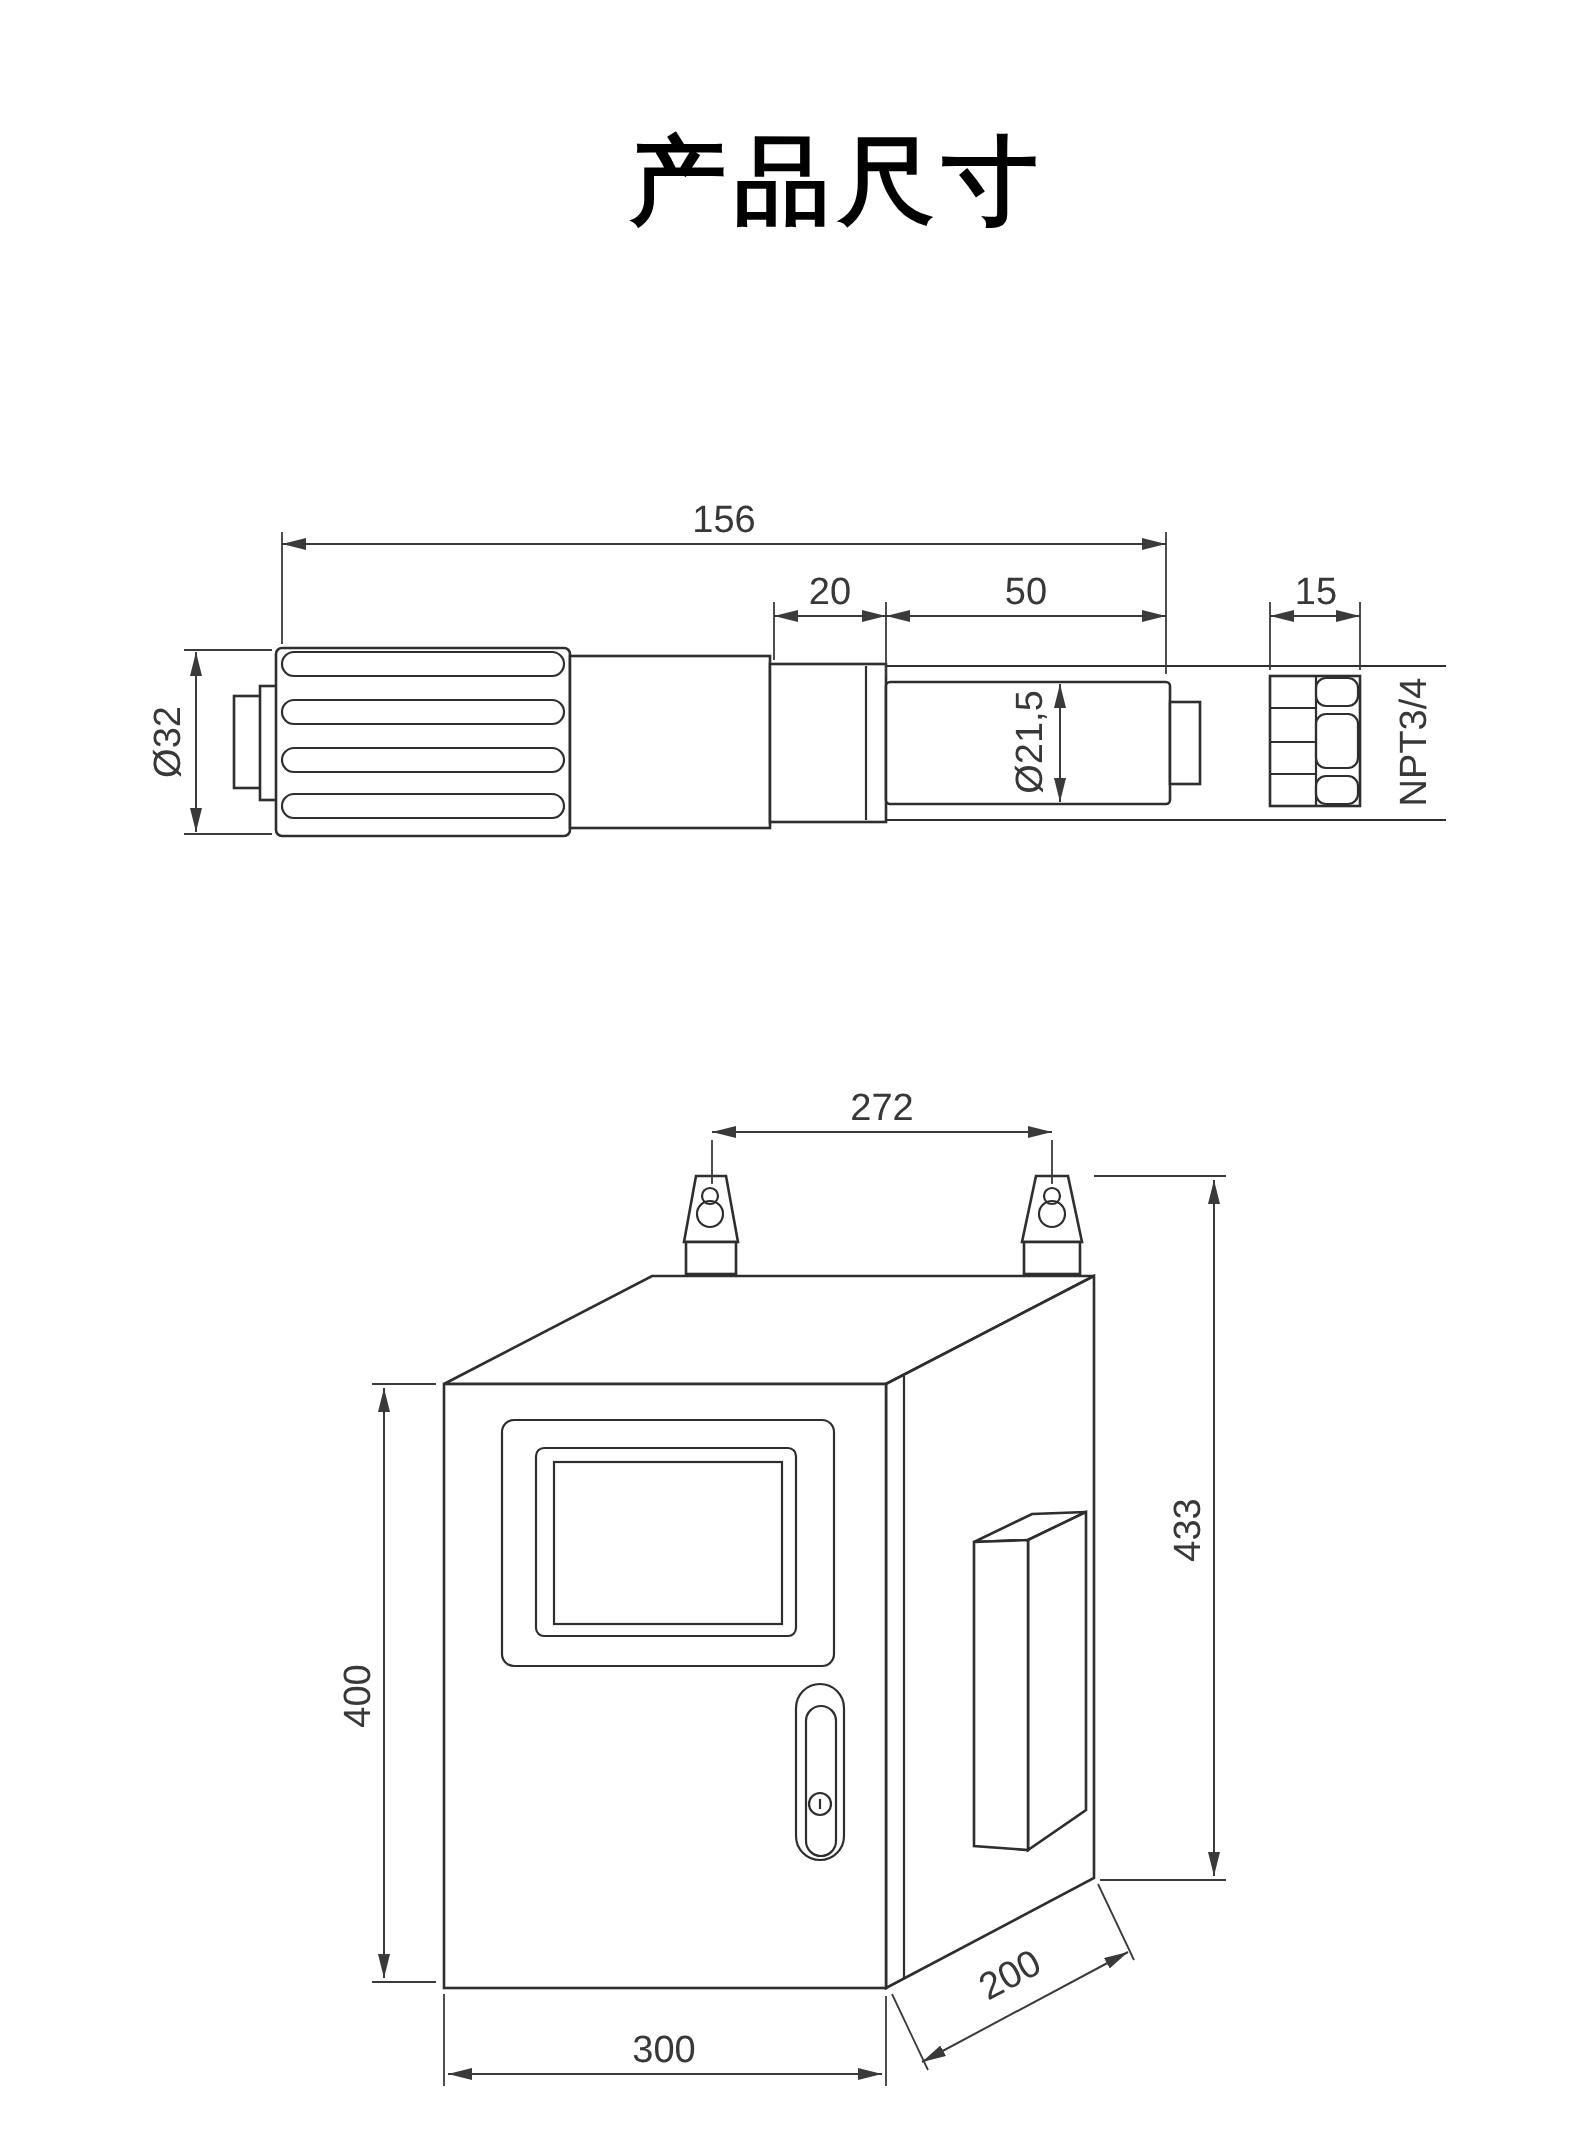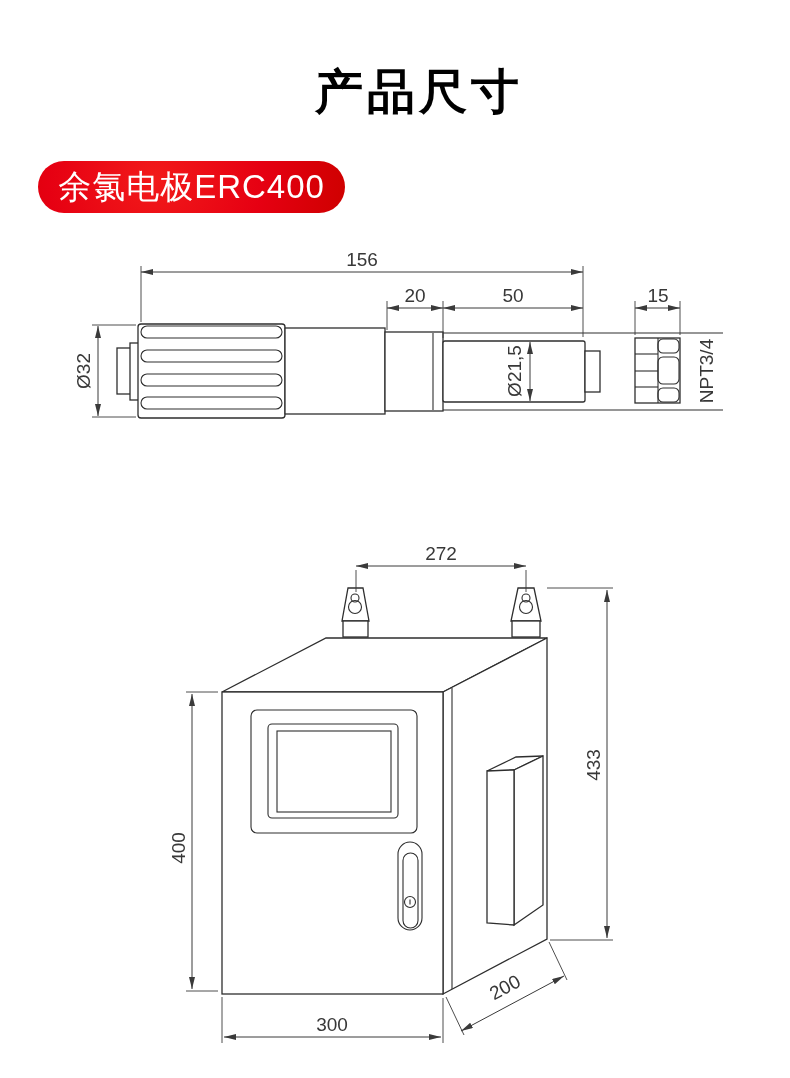"余氯电极ERC400" div.badge { html: <div> <span>余氯电极ERC400</span> </div> -> none }
